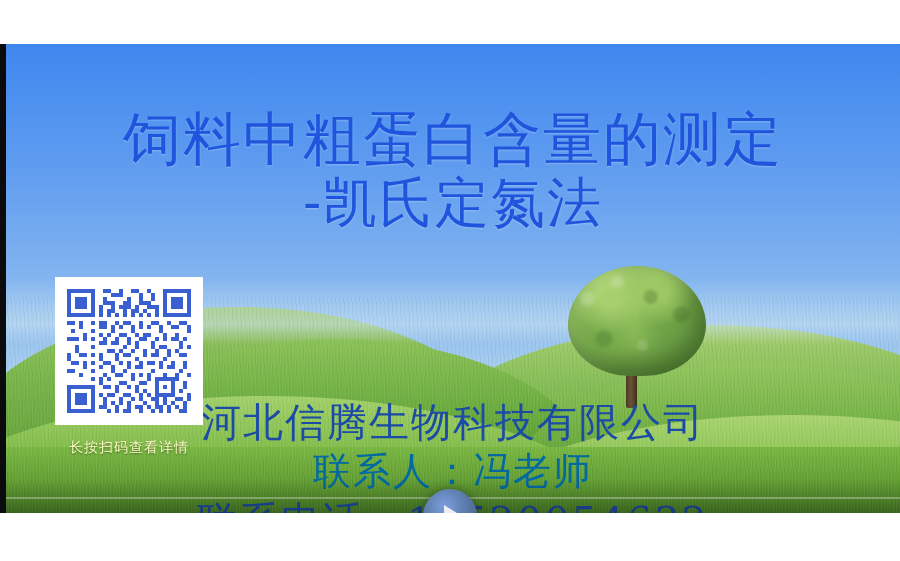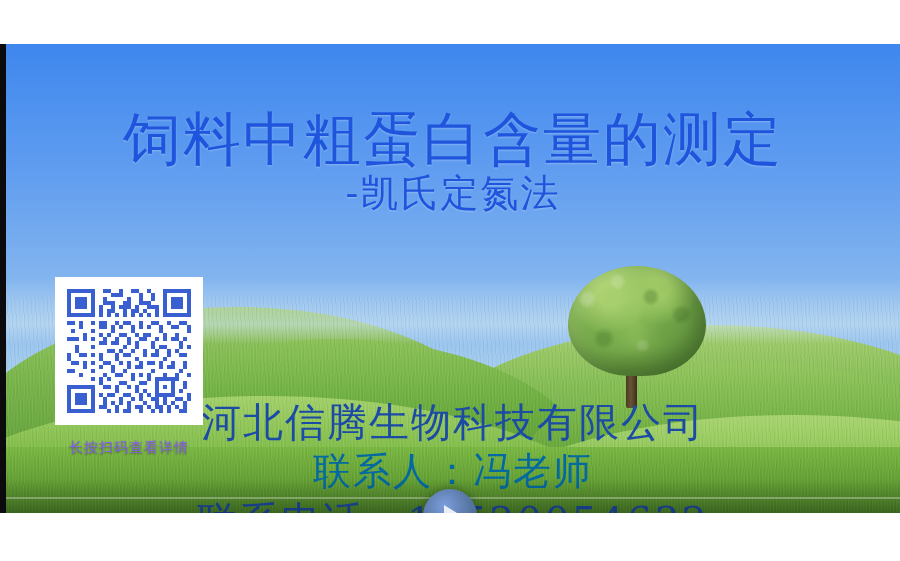"-凯氏定氮法" .title-line2 { font-size: 38px -> 54px }
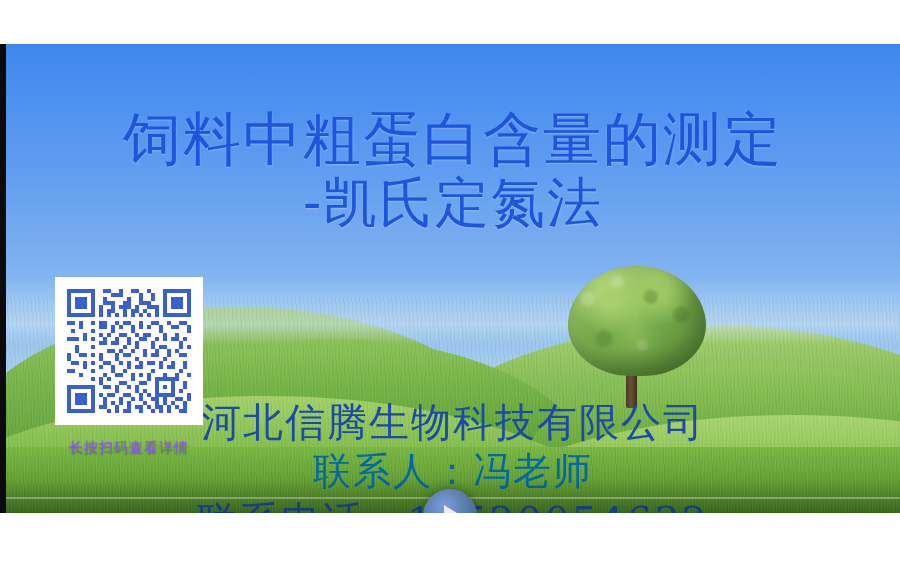"长按扫码查看详情" #qr-caption { color: #8b5cf6 -> #fef9c3 }
